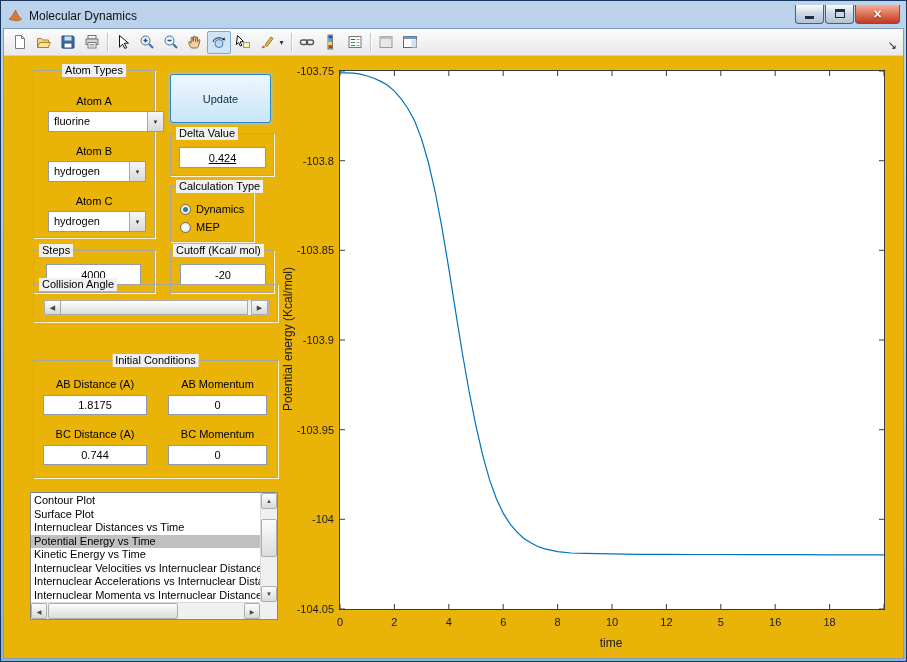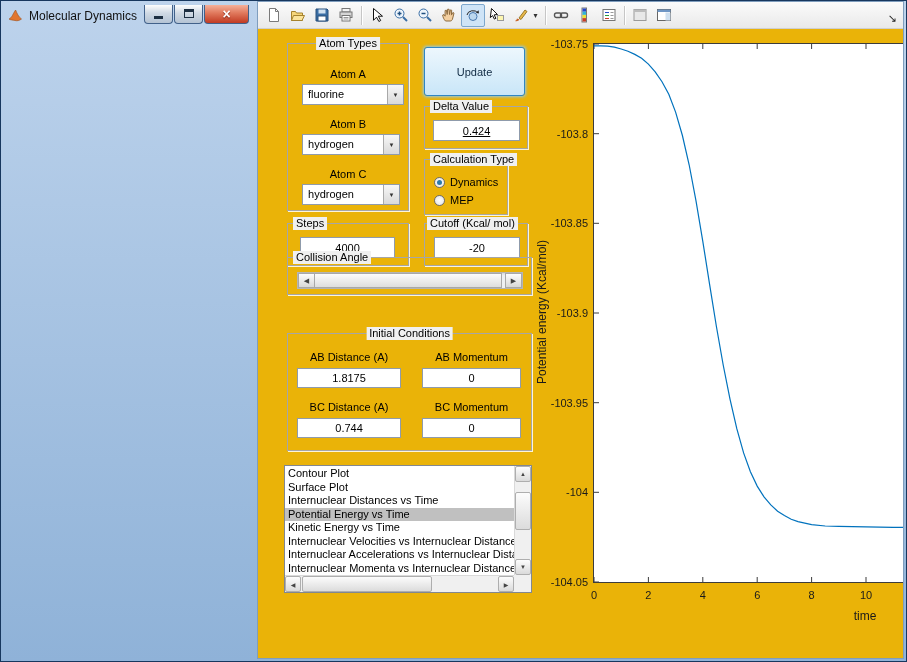"Molecular Dynamics" .window { flex-direction: none -> column }
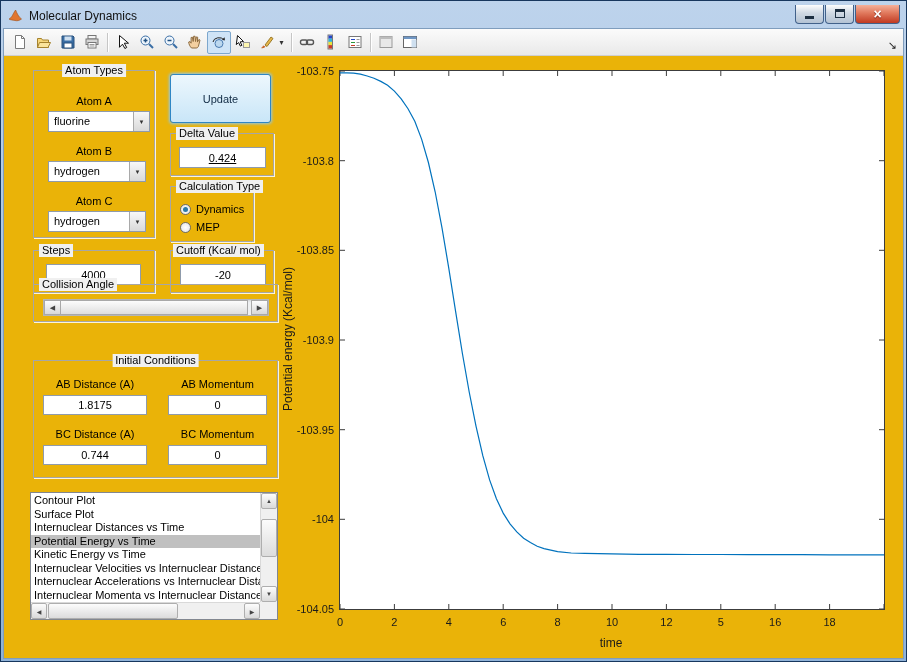"fluorine" div.combo { width: 102px -> 116px }
